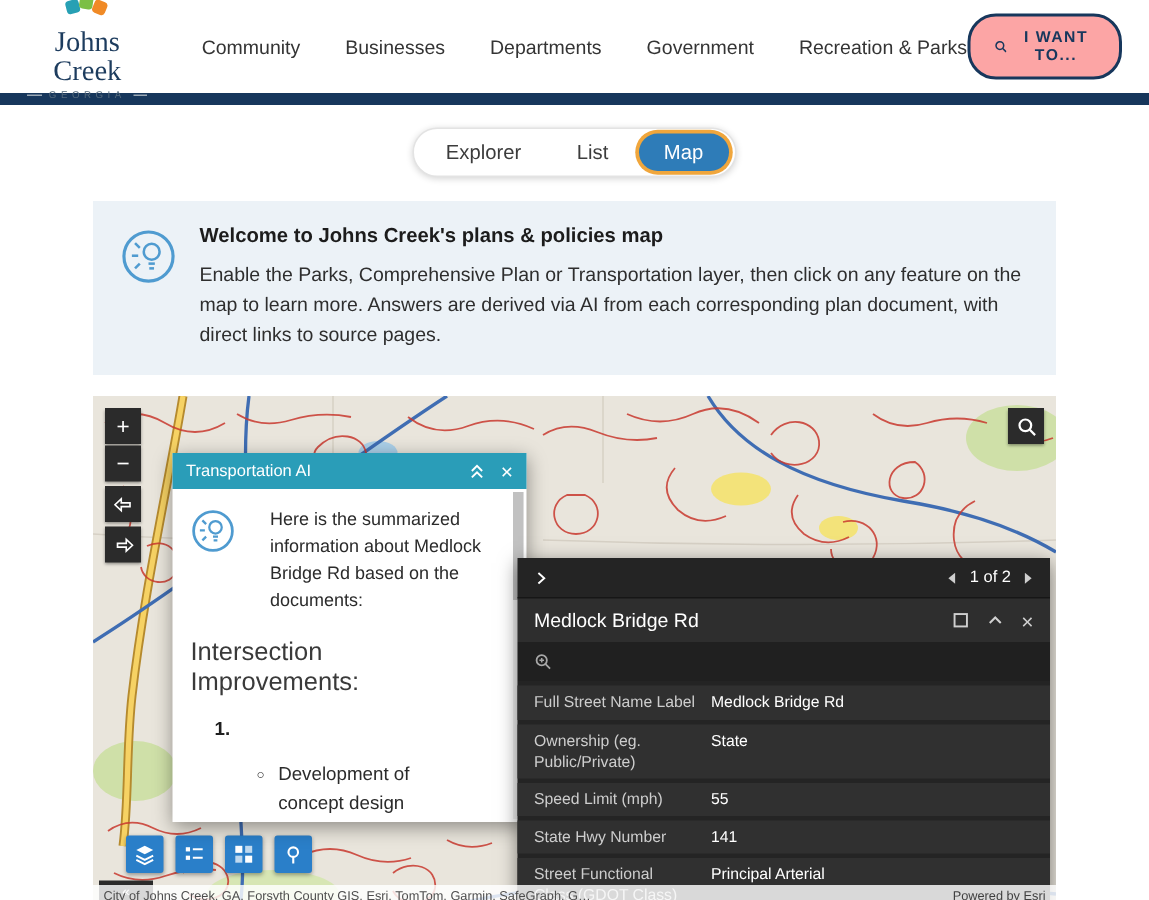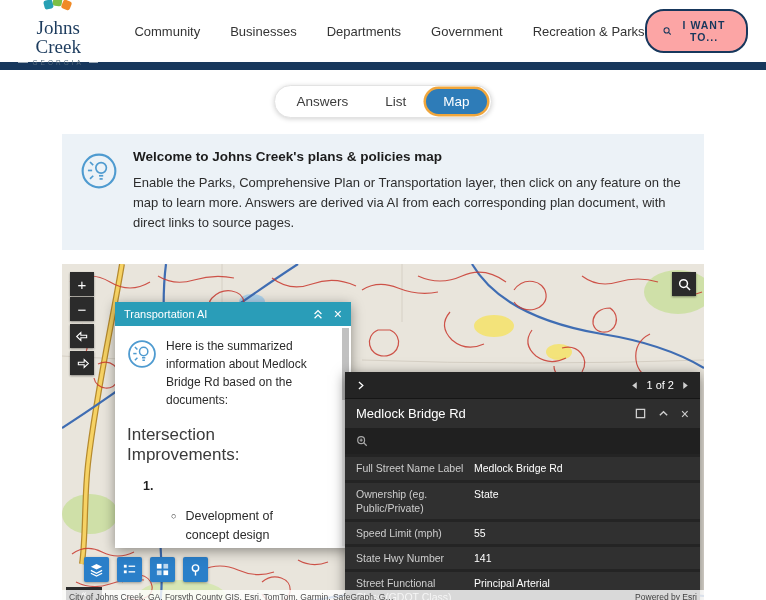"Answers" span.tab { text: Answers -> Explorer }
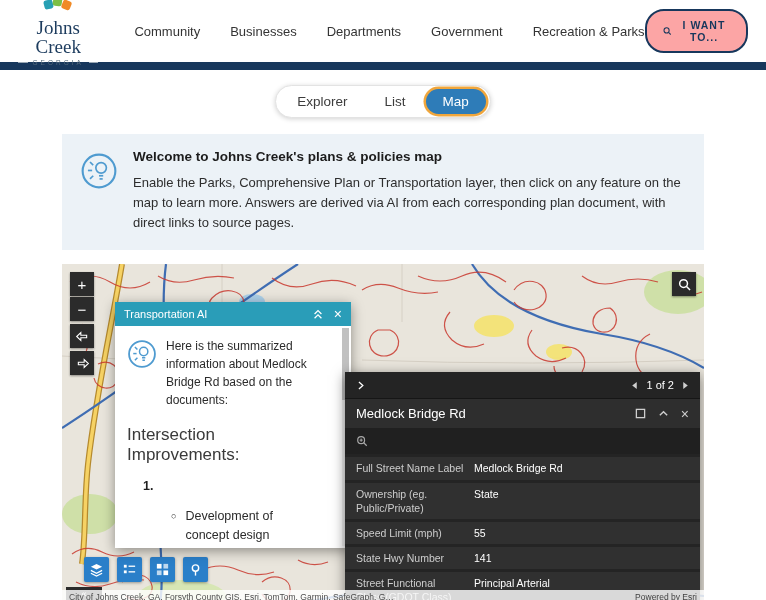"Here is the summarized information" .ai-intro { gap: 9px -> 23px }
